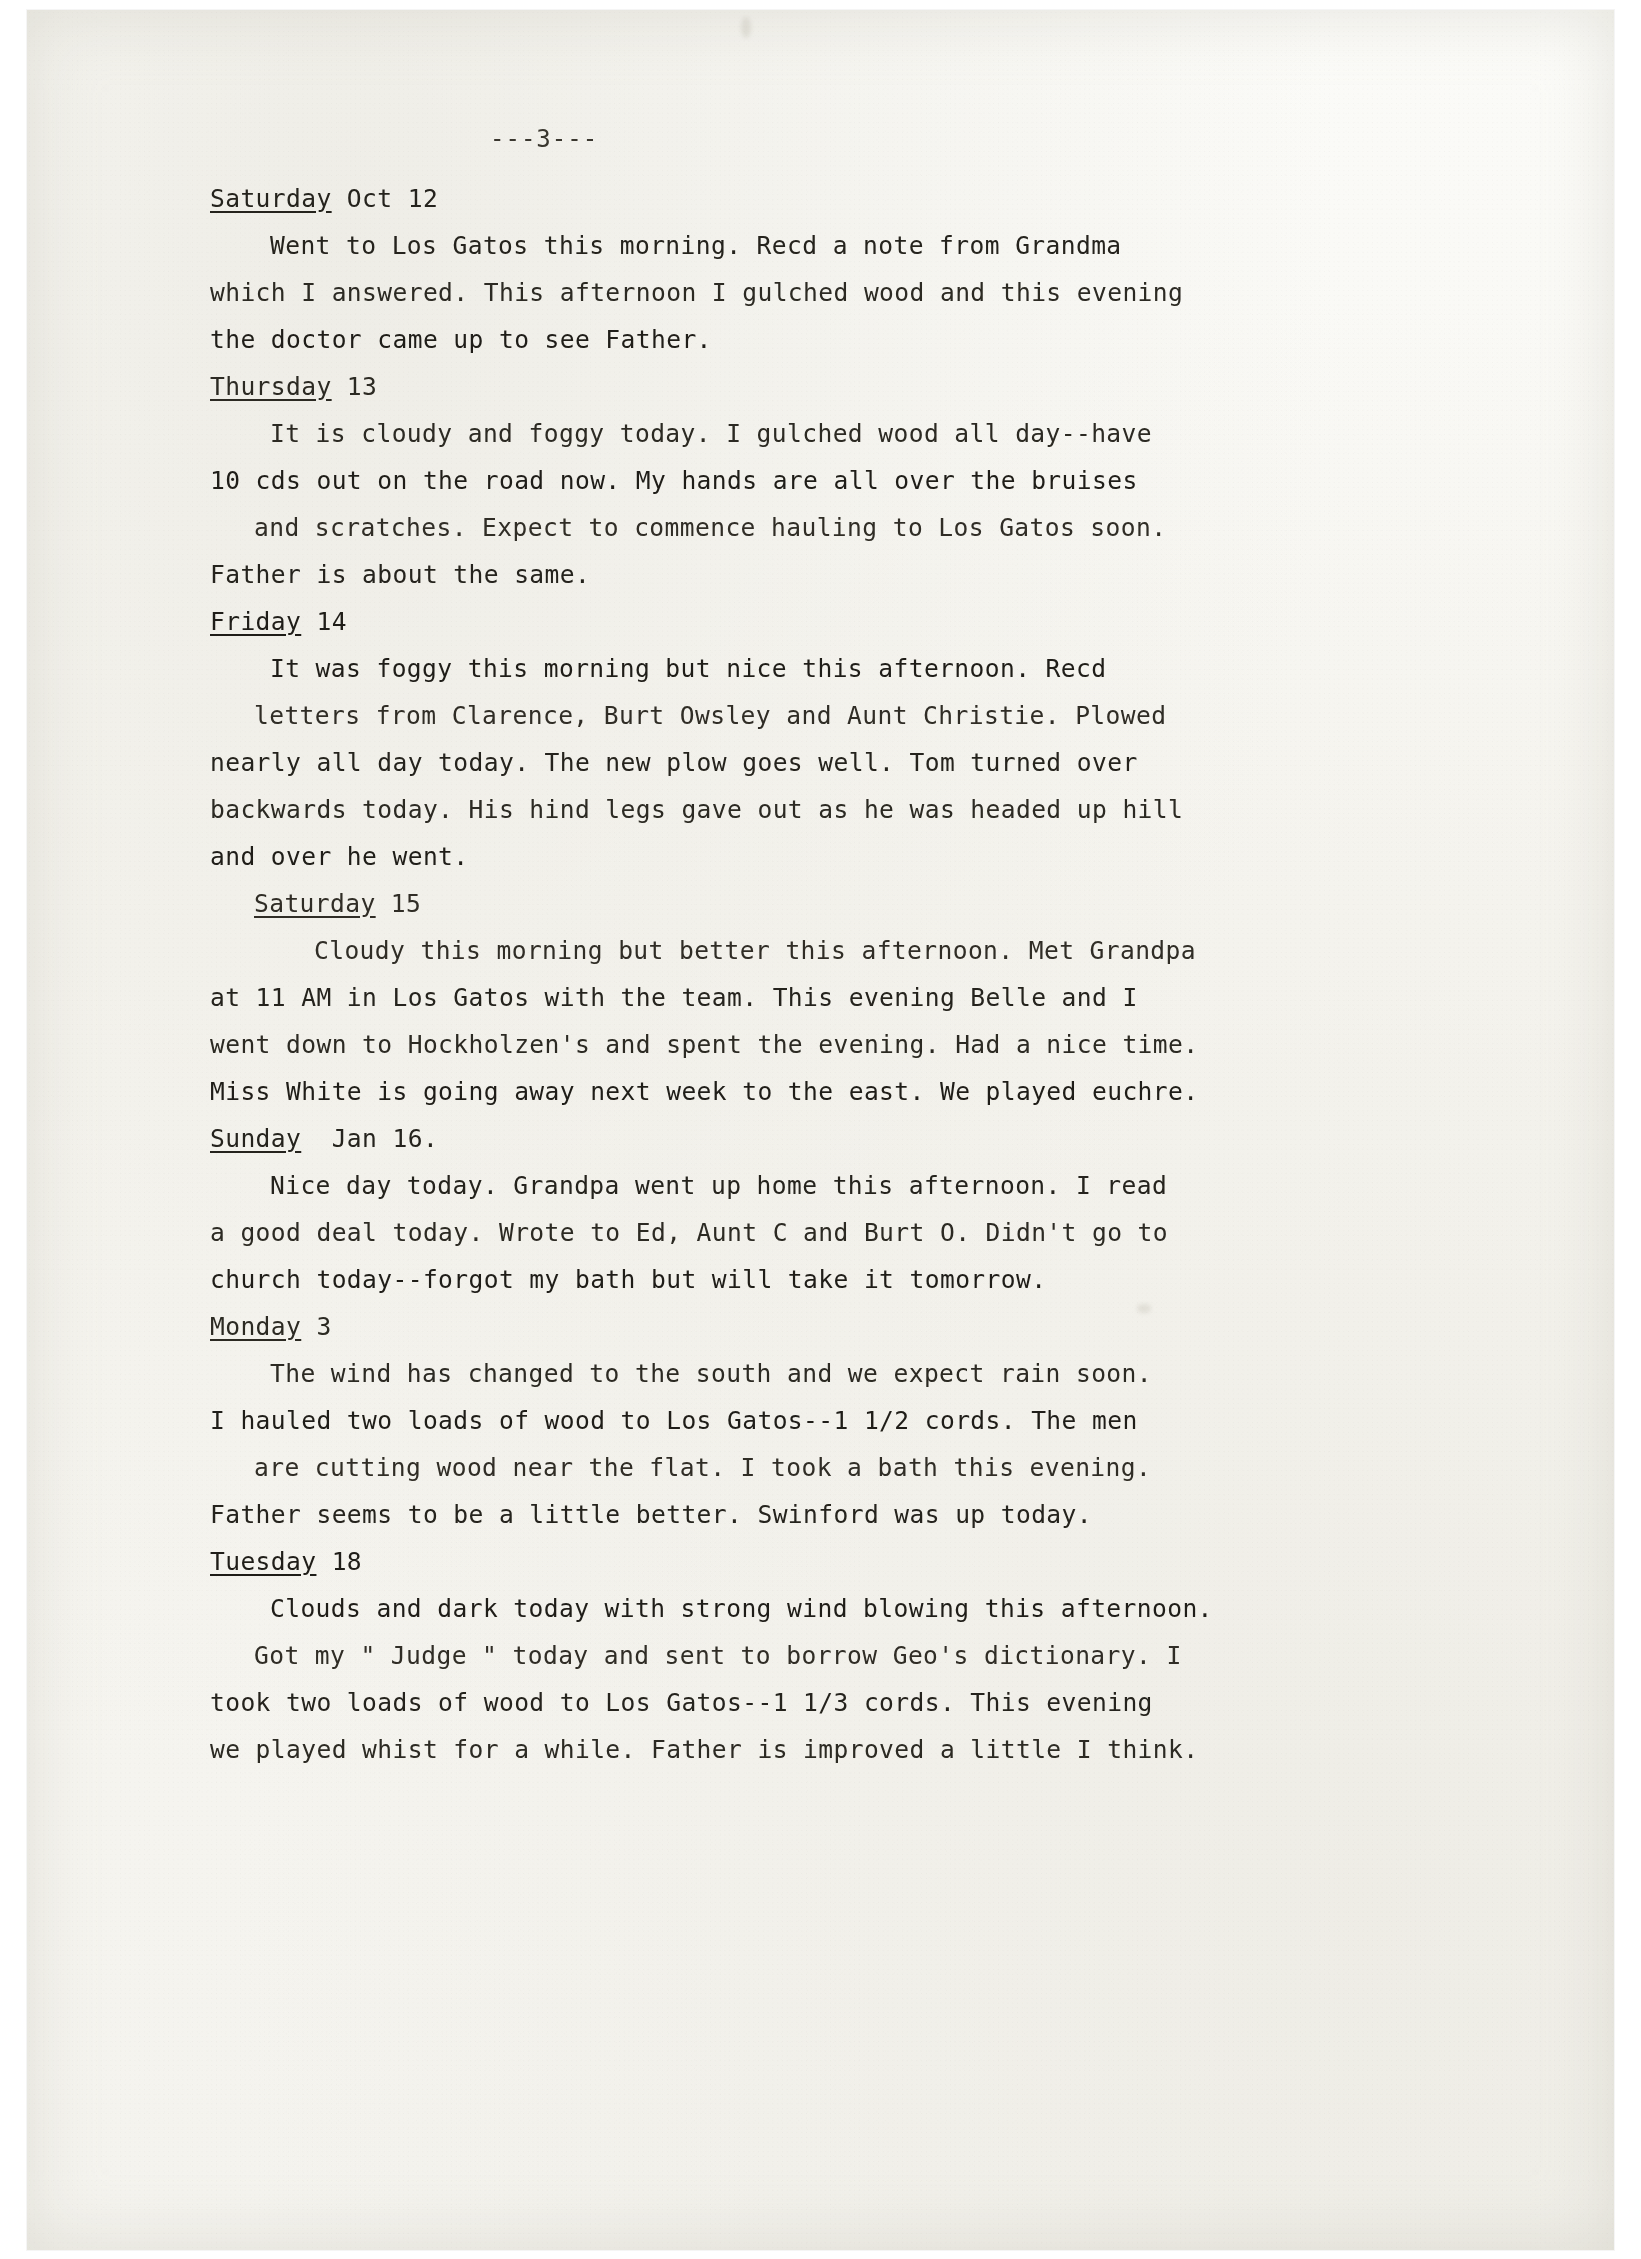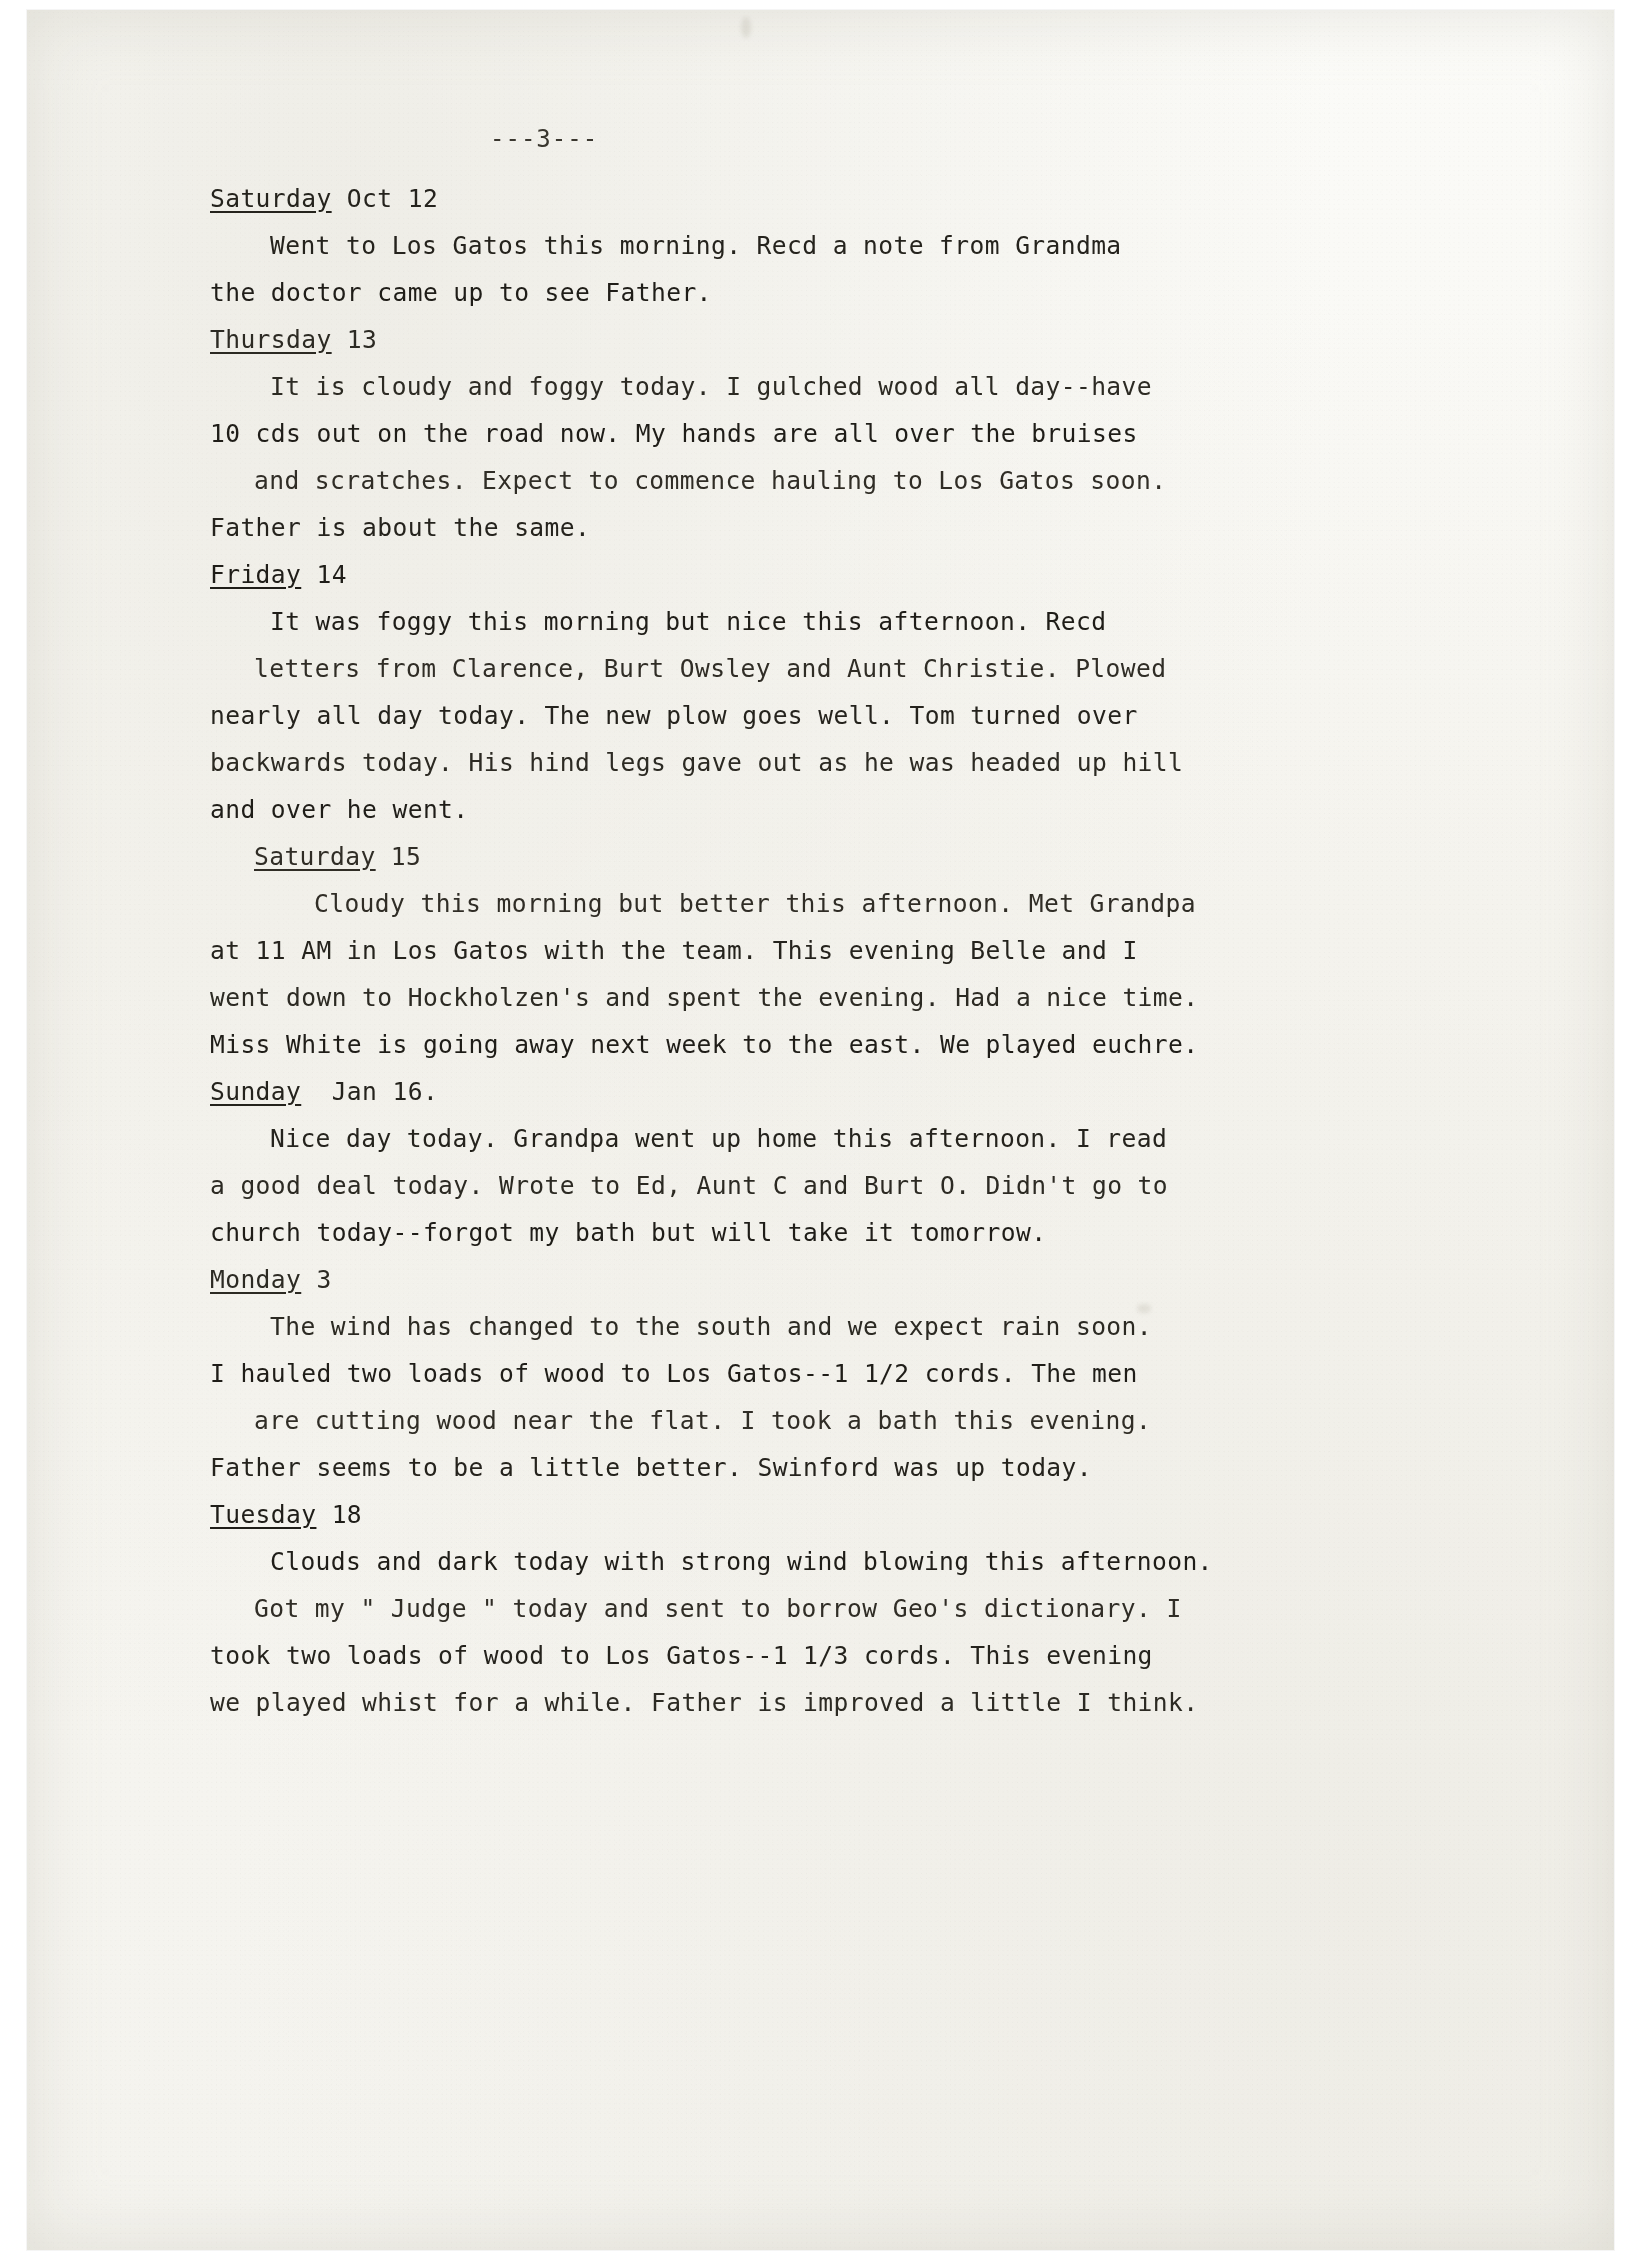"which I answered. This afternoon" div.body-line { html: none -> <div>which I answered. This afternoon I gulched wood and this evening</div> }
